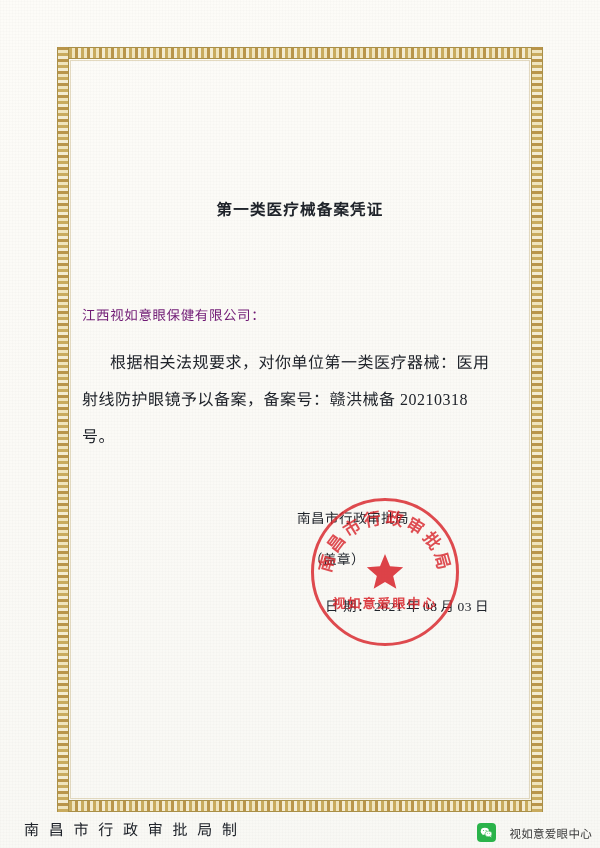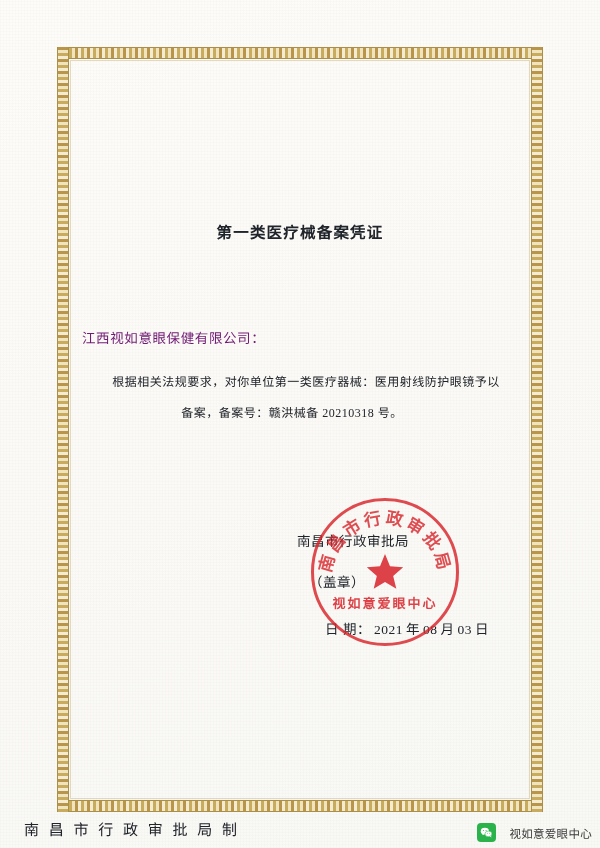"第一类医疗械备案凭证" .content { top: 75px -> 52px }
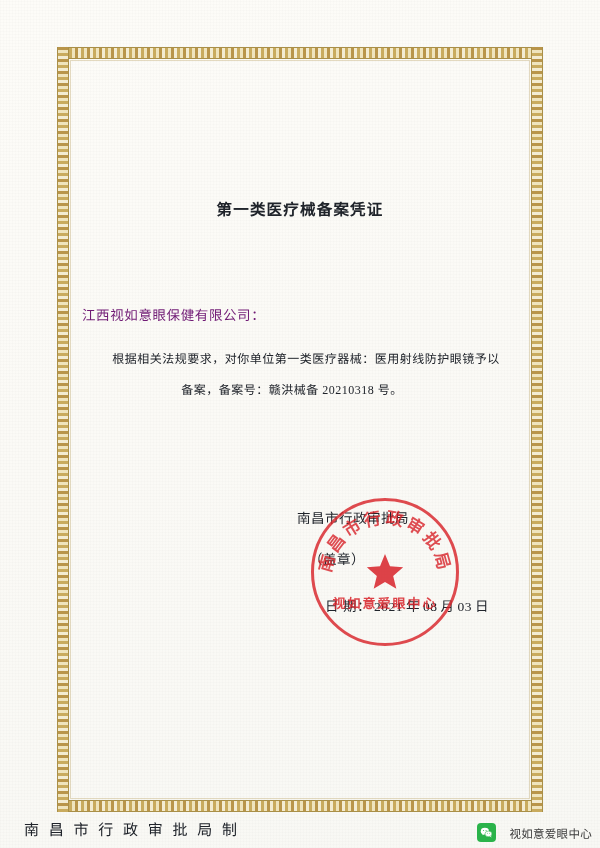"根据相关法规要求，对你单位第一类医疗器械：医用射线防护眼镜予以备案，备案号：赣洪" .body-p { font-size: 12px -> 16px; line-height: 31px -> 37px; text-align: center -> none }
